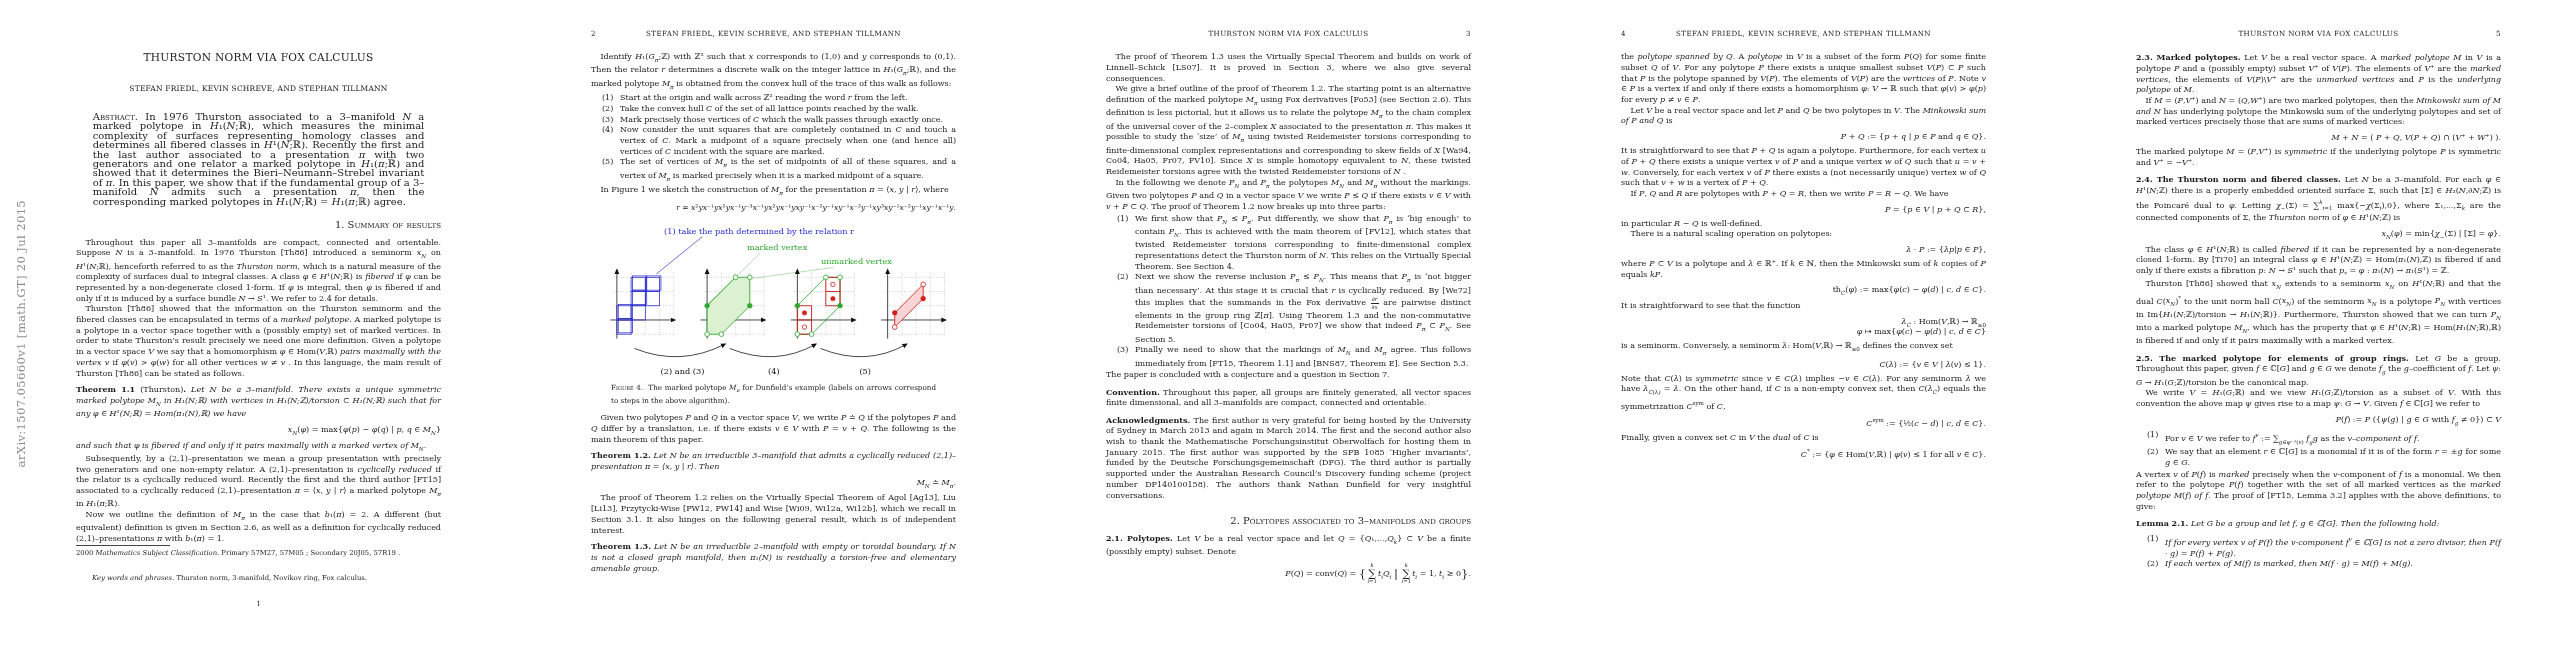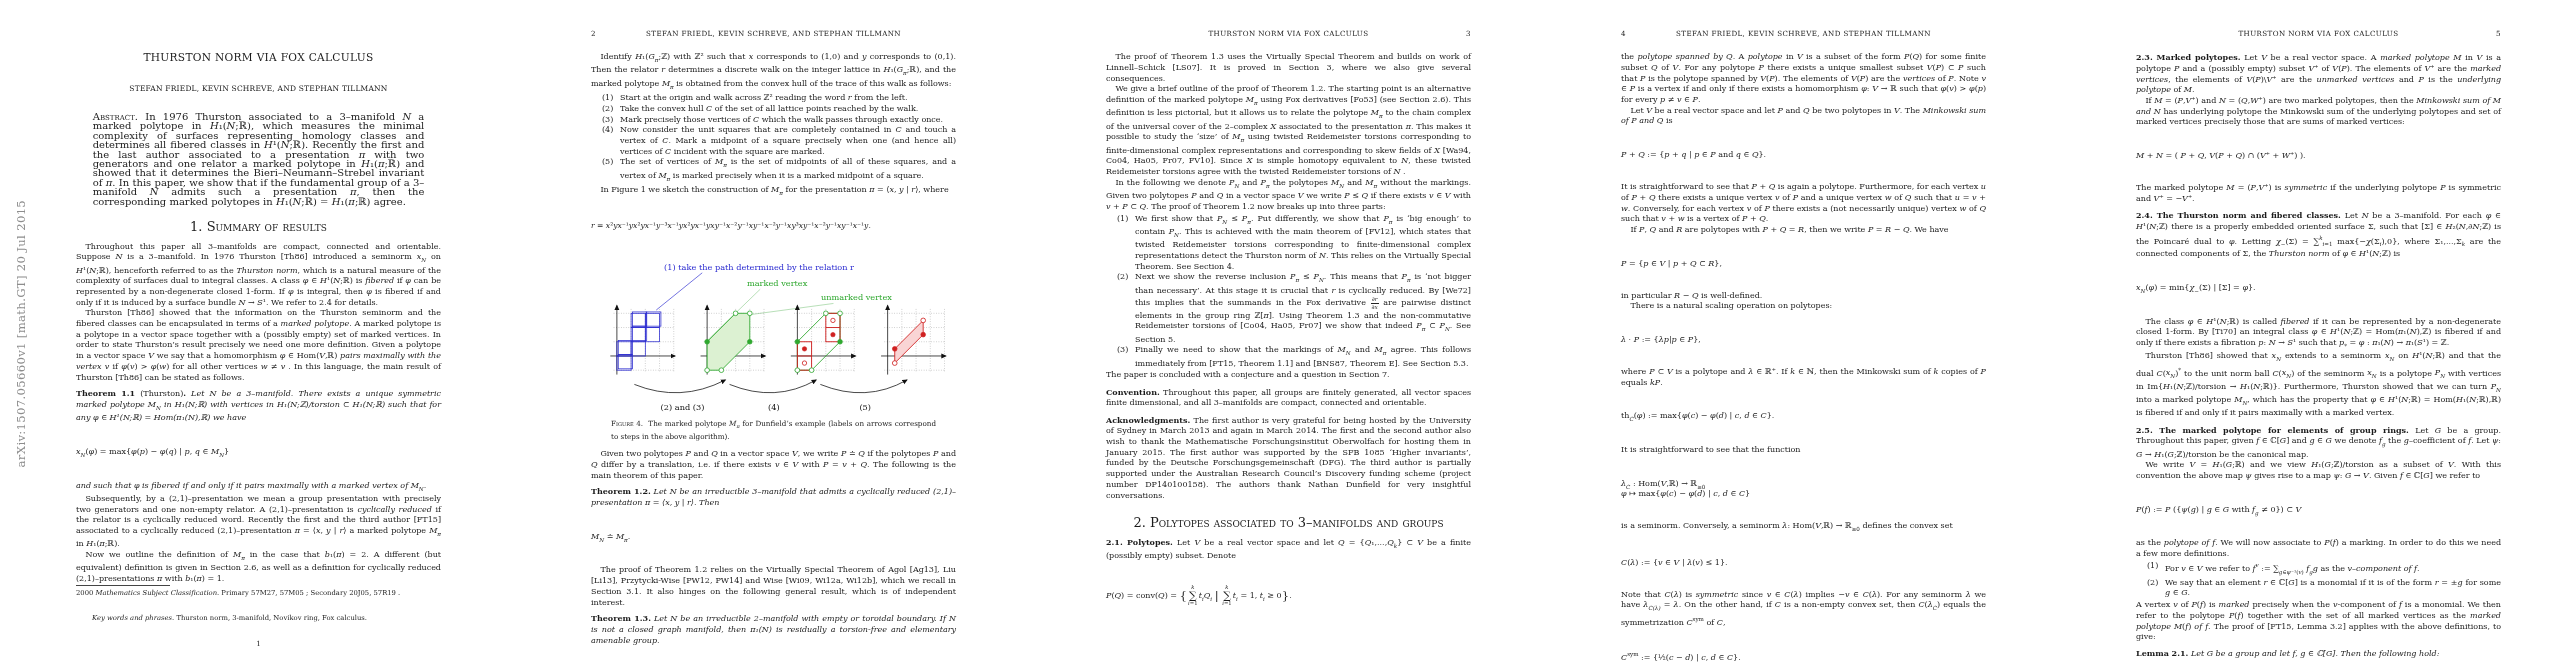"P + Q := {p" .eq { margin: 23px 0 -> 5px 0; text-align: left -> right }
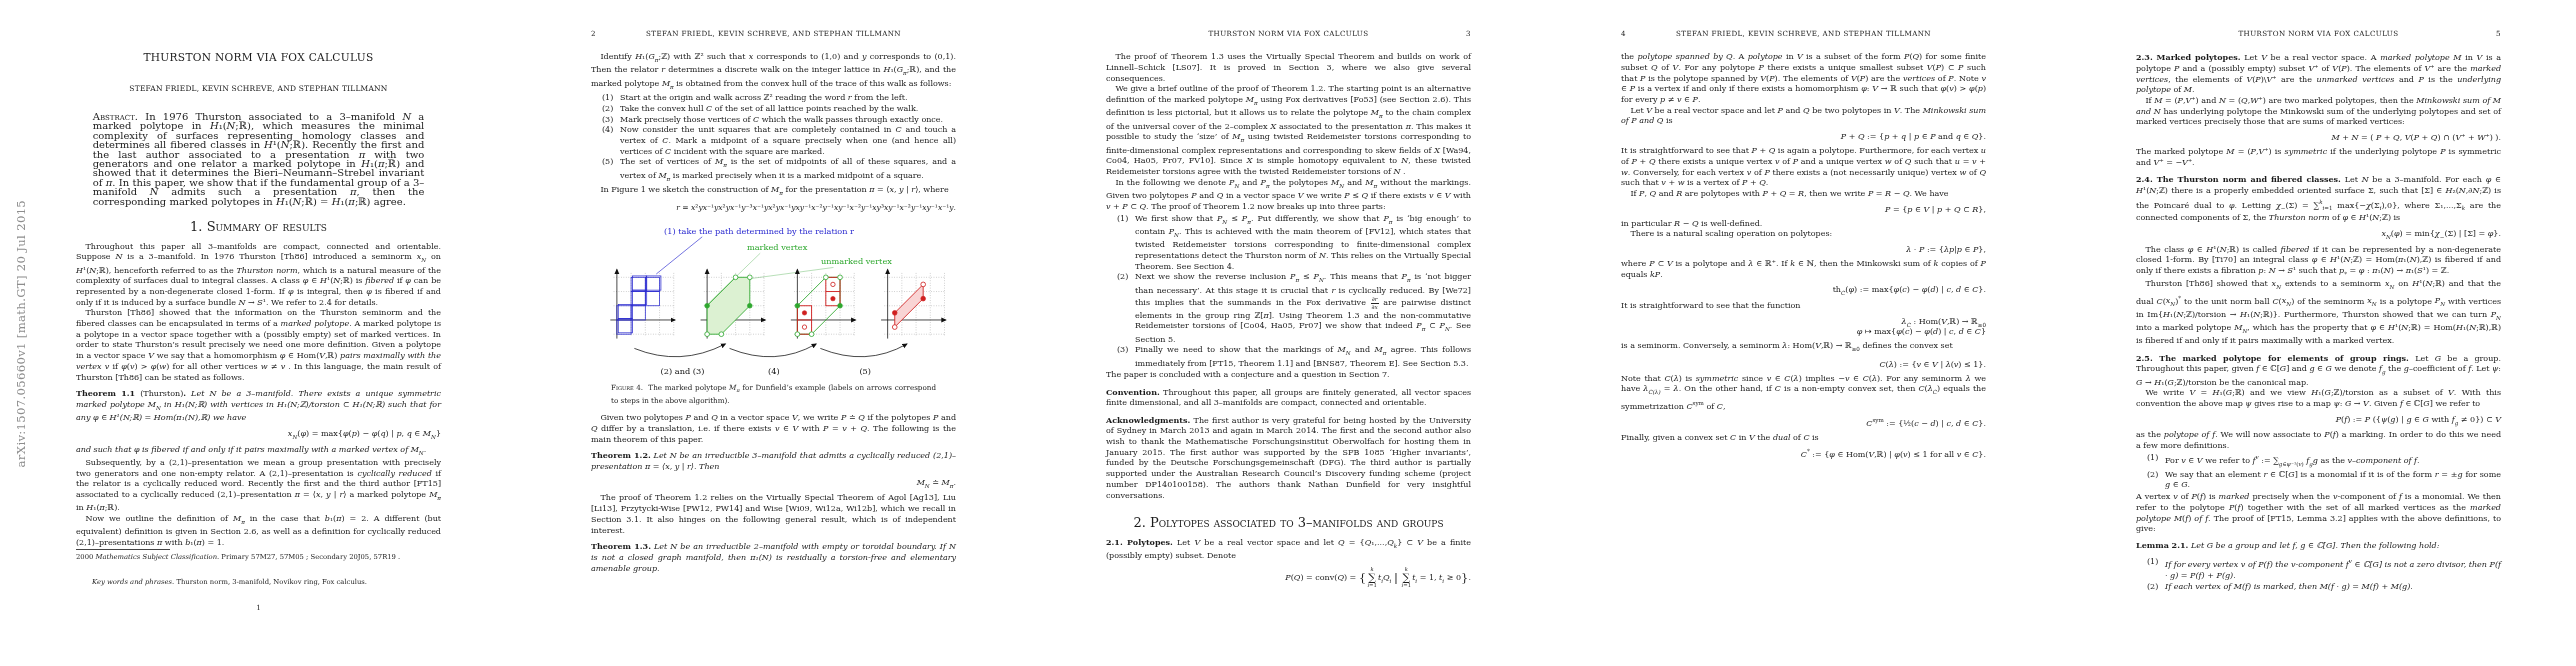"1. Summary of results" .sect { font-size: 13px -> 10px; text-align: center -> right }
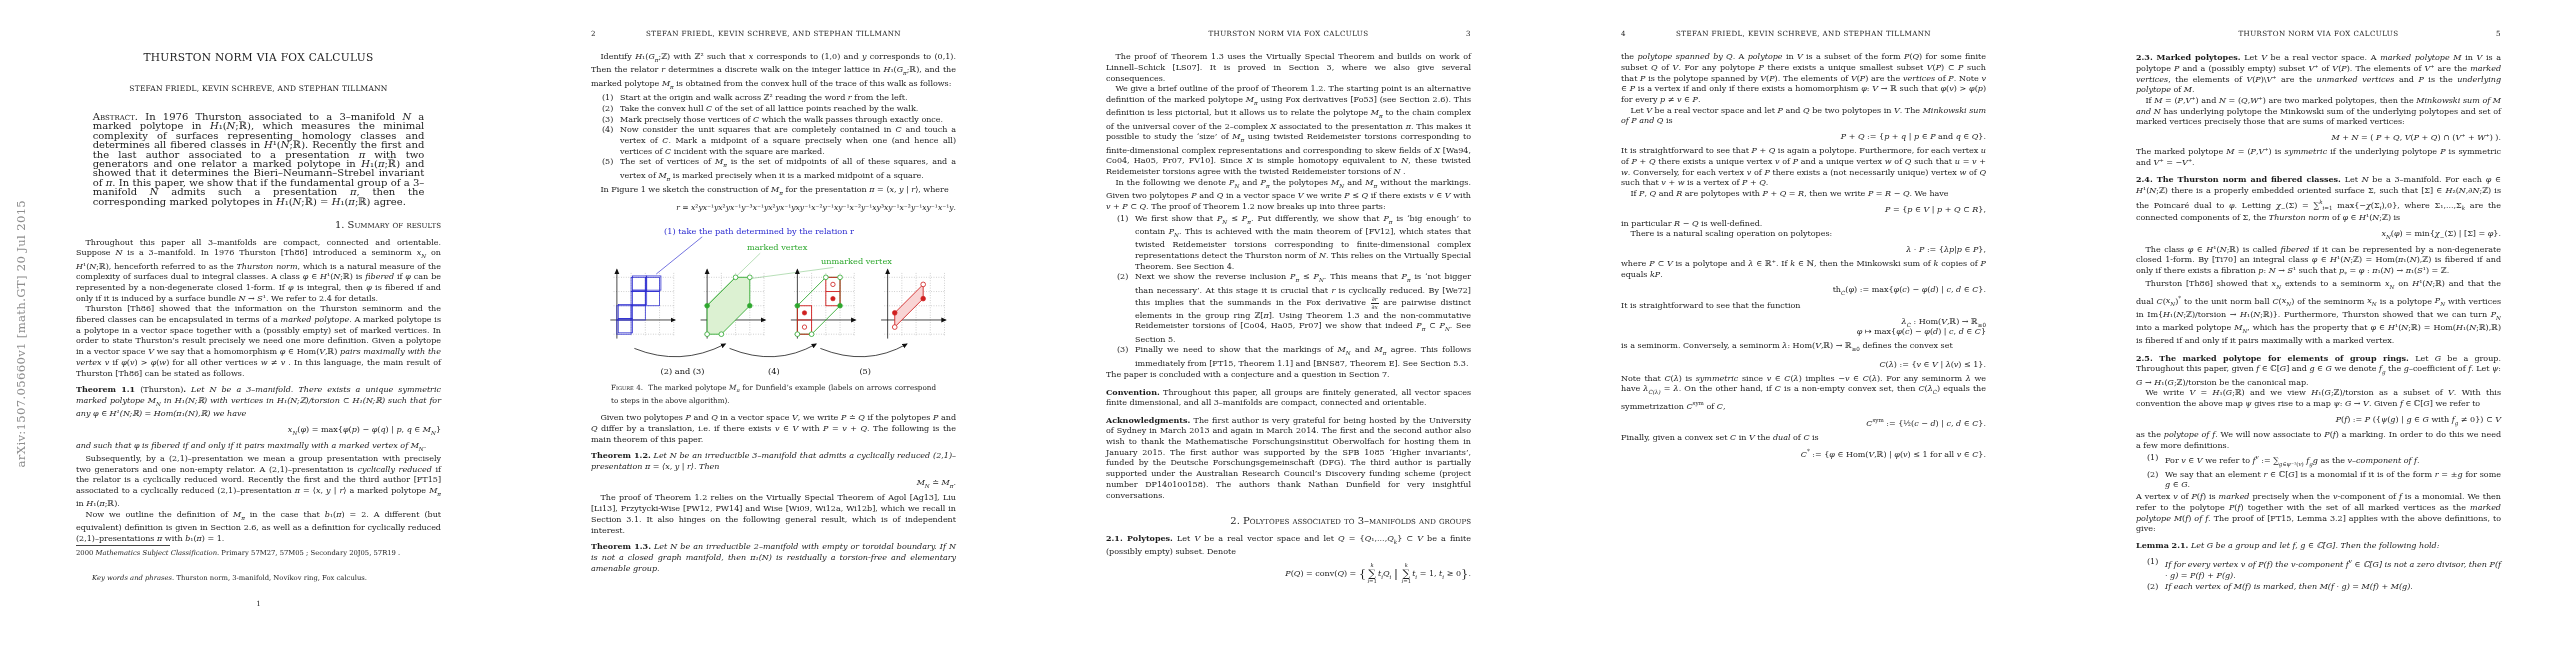"as the polytope of f." p.para { html: <p>as the <i>polytope of f</i>. We will now associate to <i>P</i>(<i>f</i>) a marking. In order to do this we need a few more definitions.</p> -> none }
